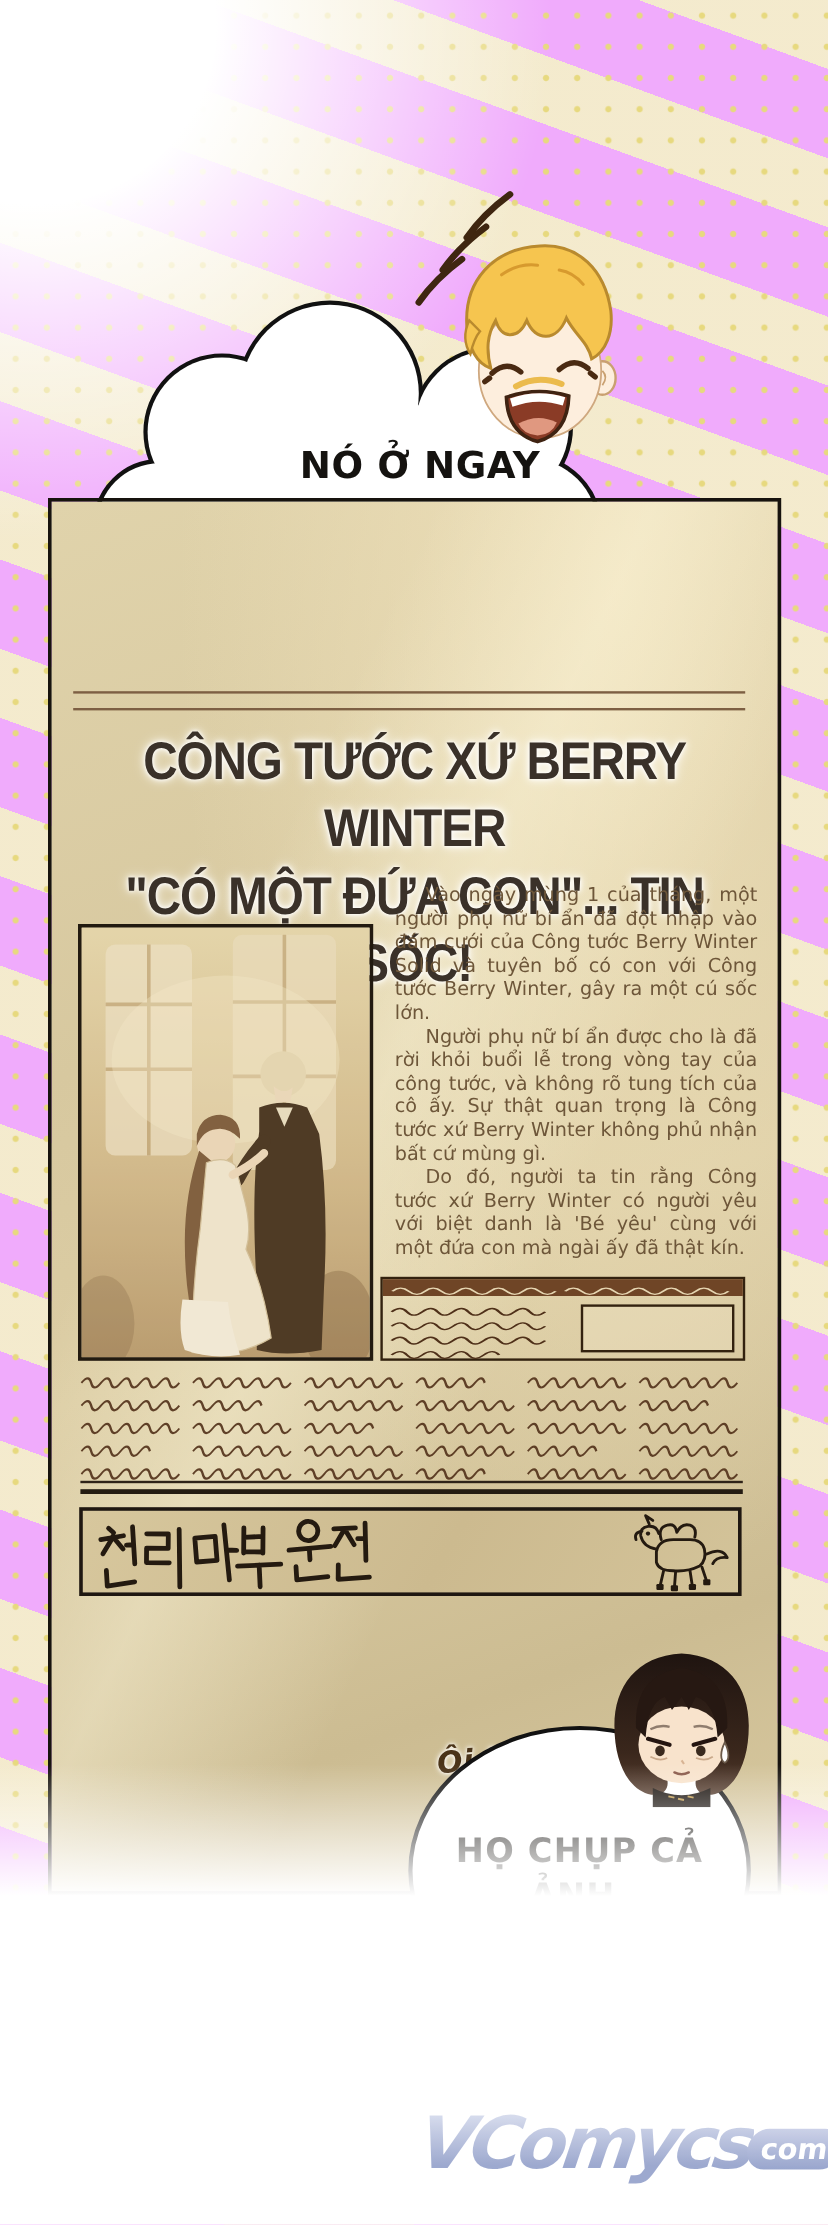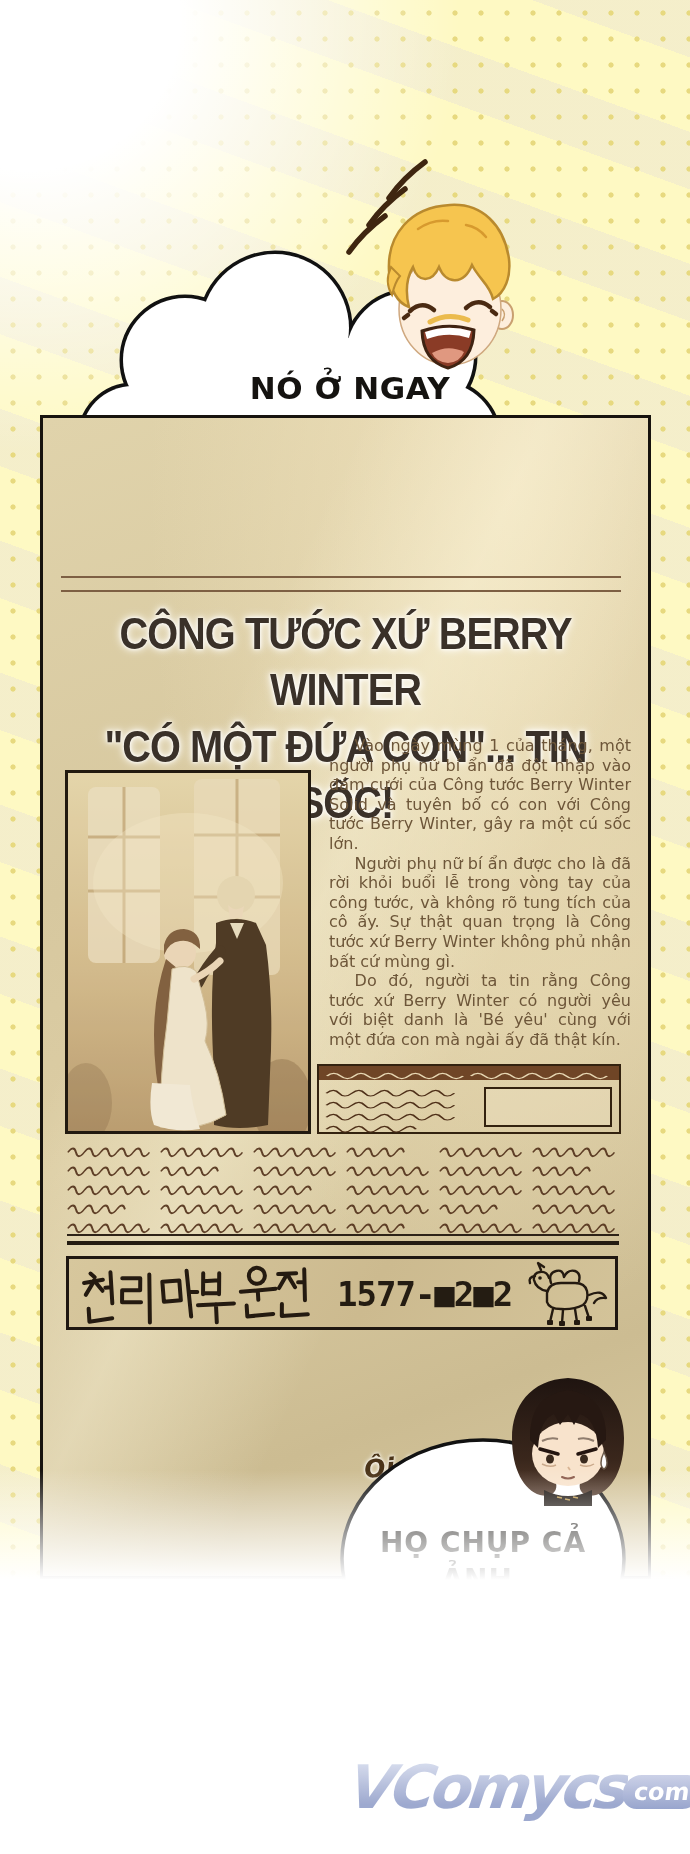"NÓ Ở NGAY" .page { background: #fef9c3 -> #f0abfc }
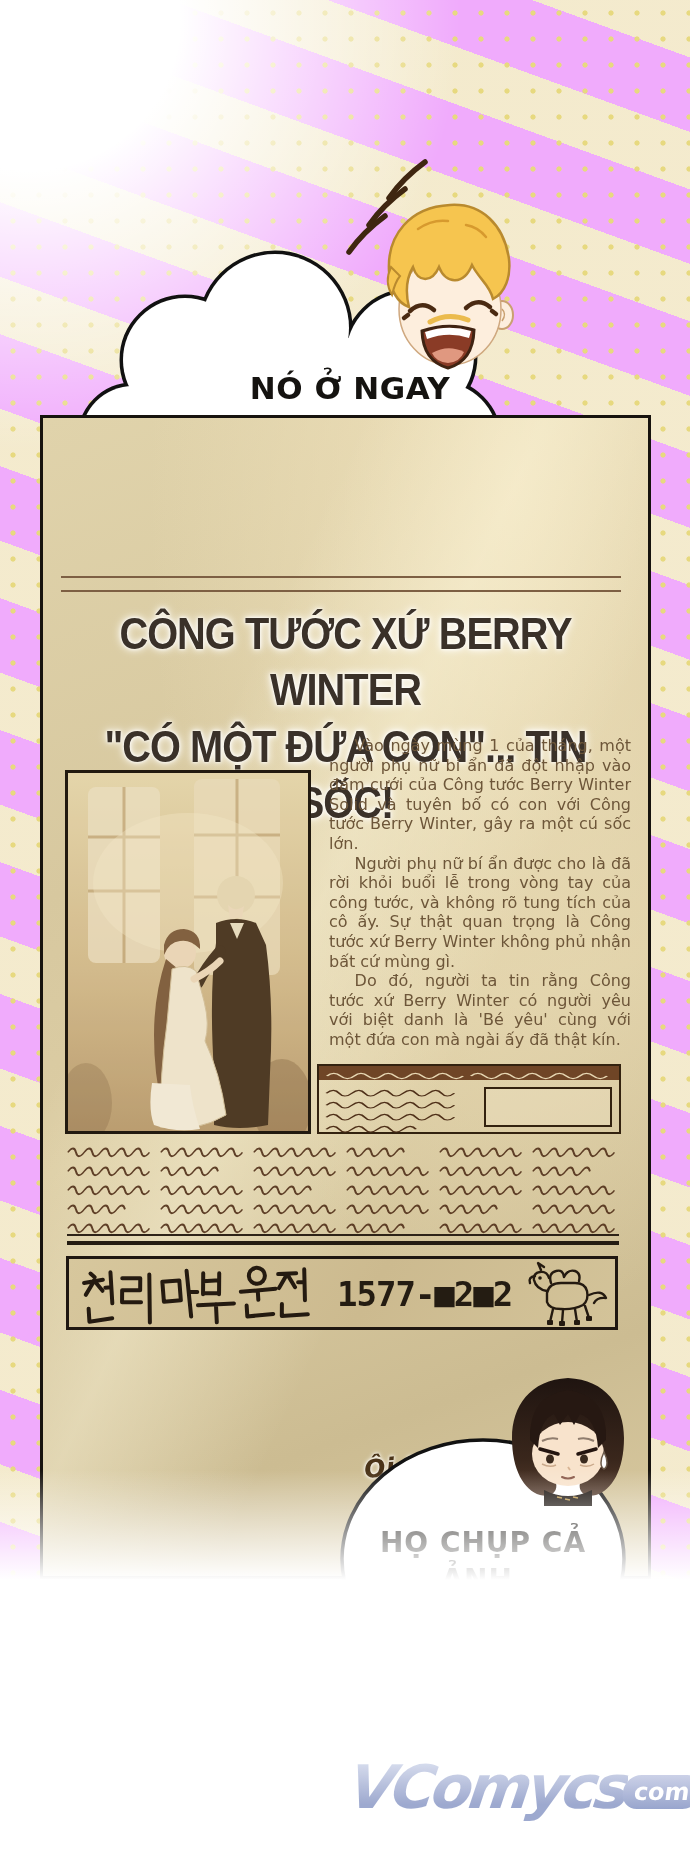"1577-■2■2" div.phone { html: <div>1577-■2■2</div> -> none }
